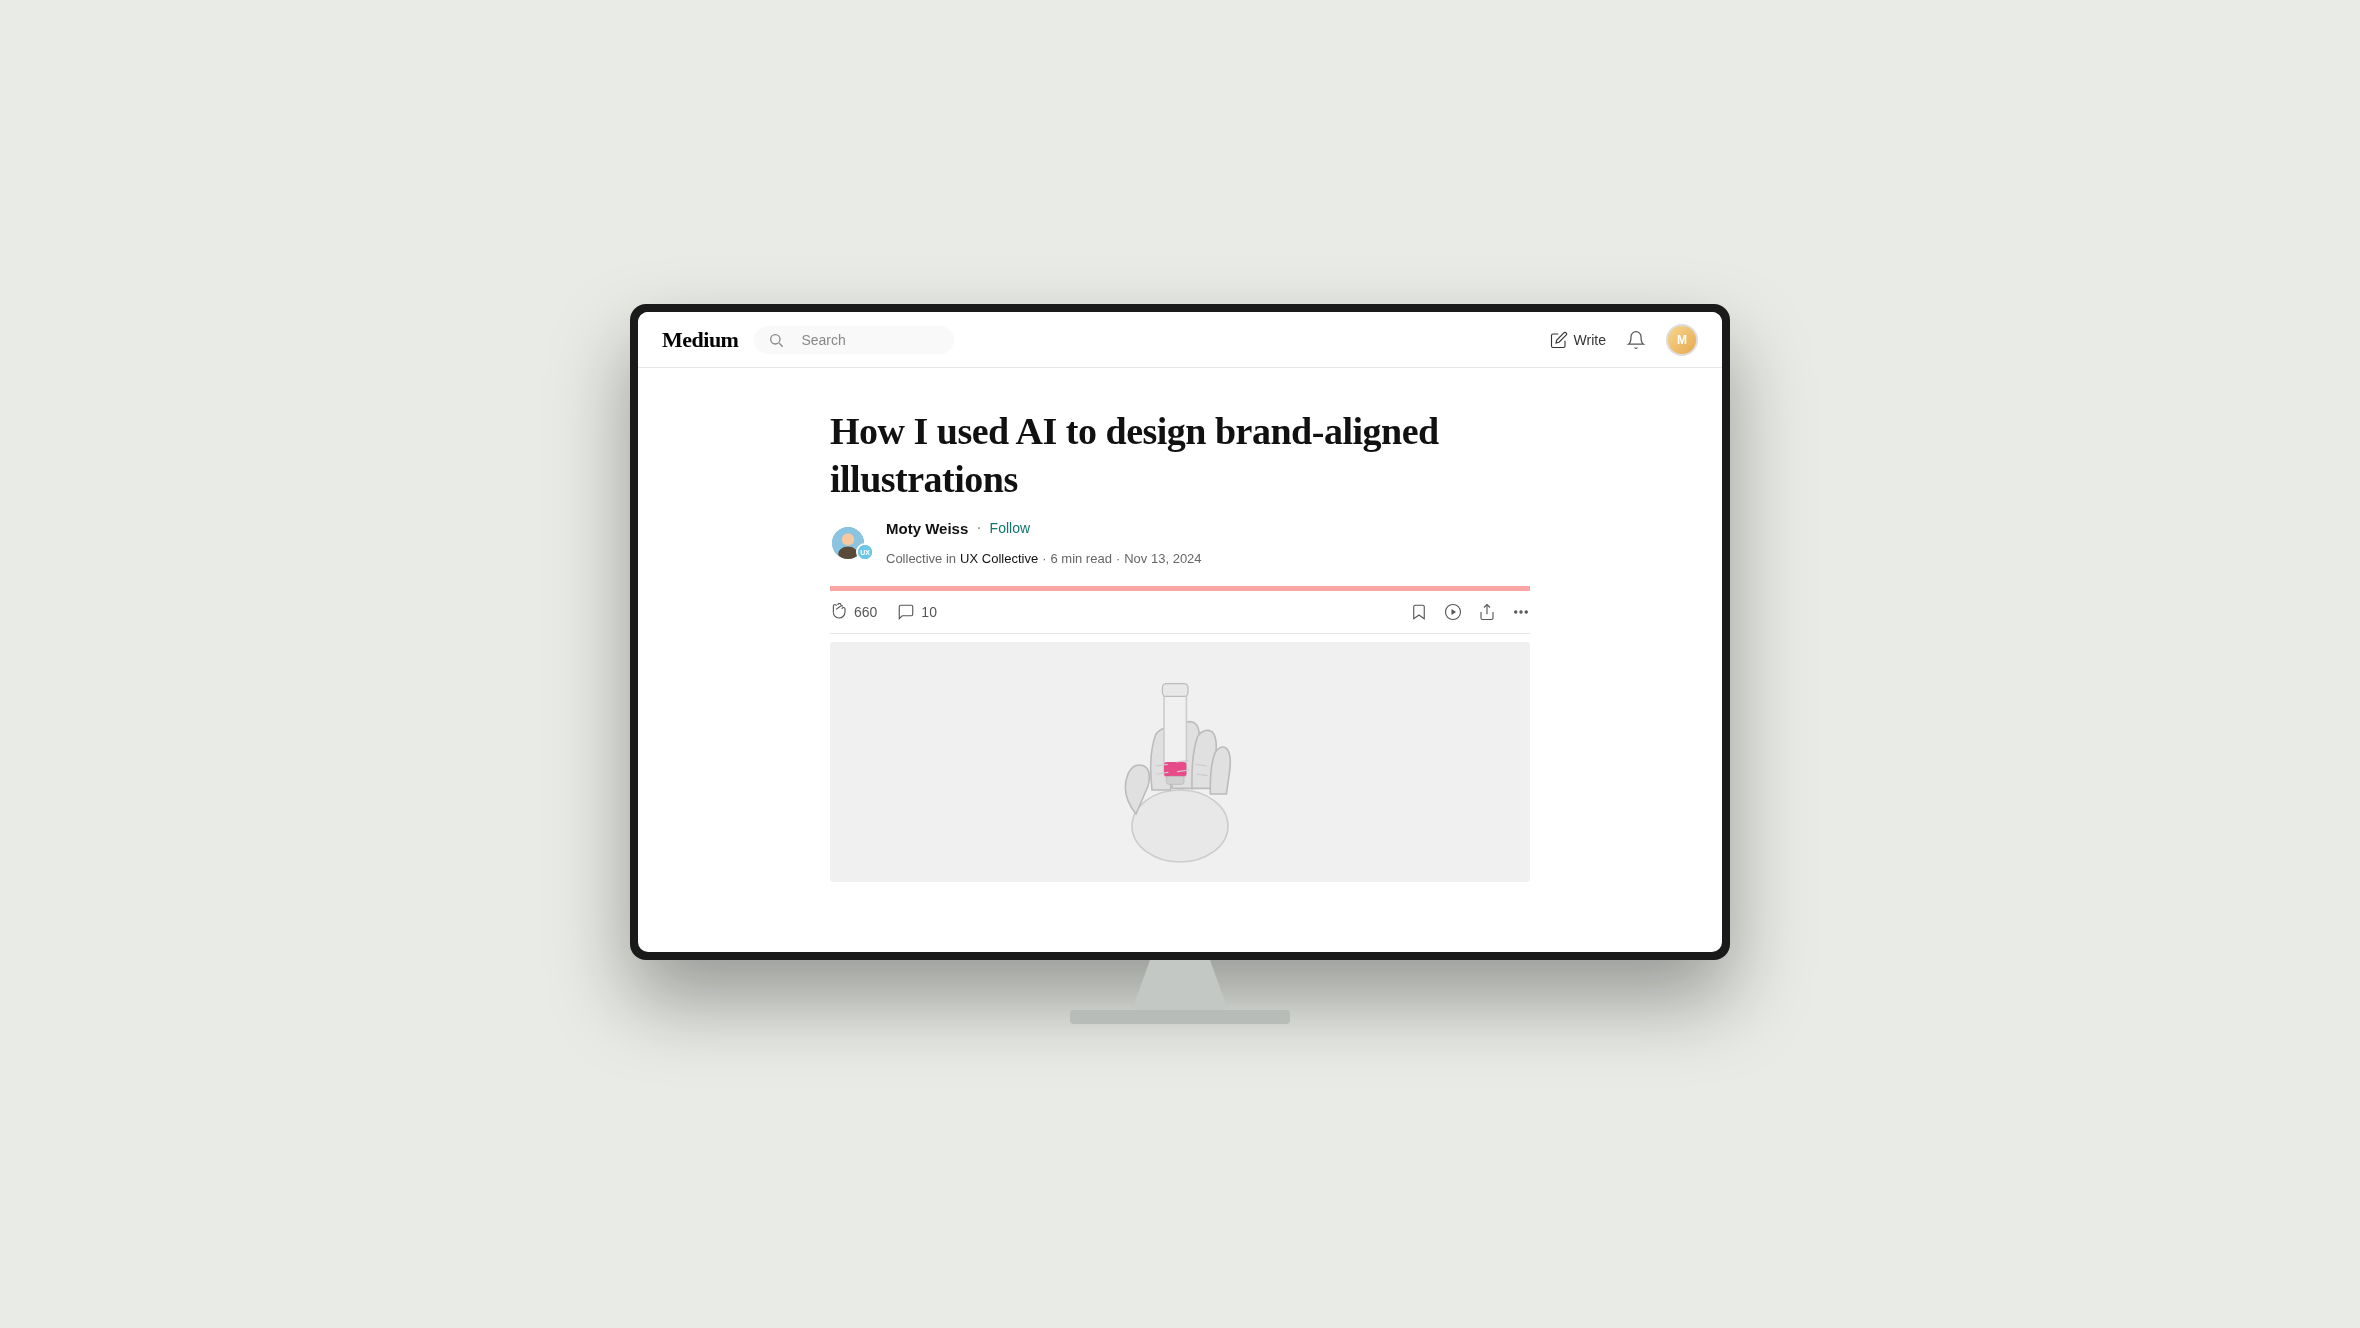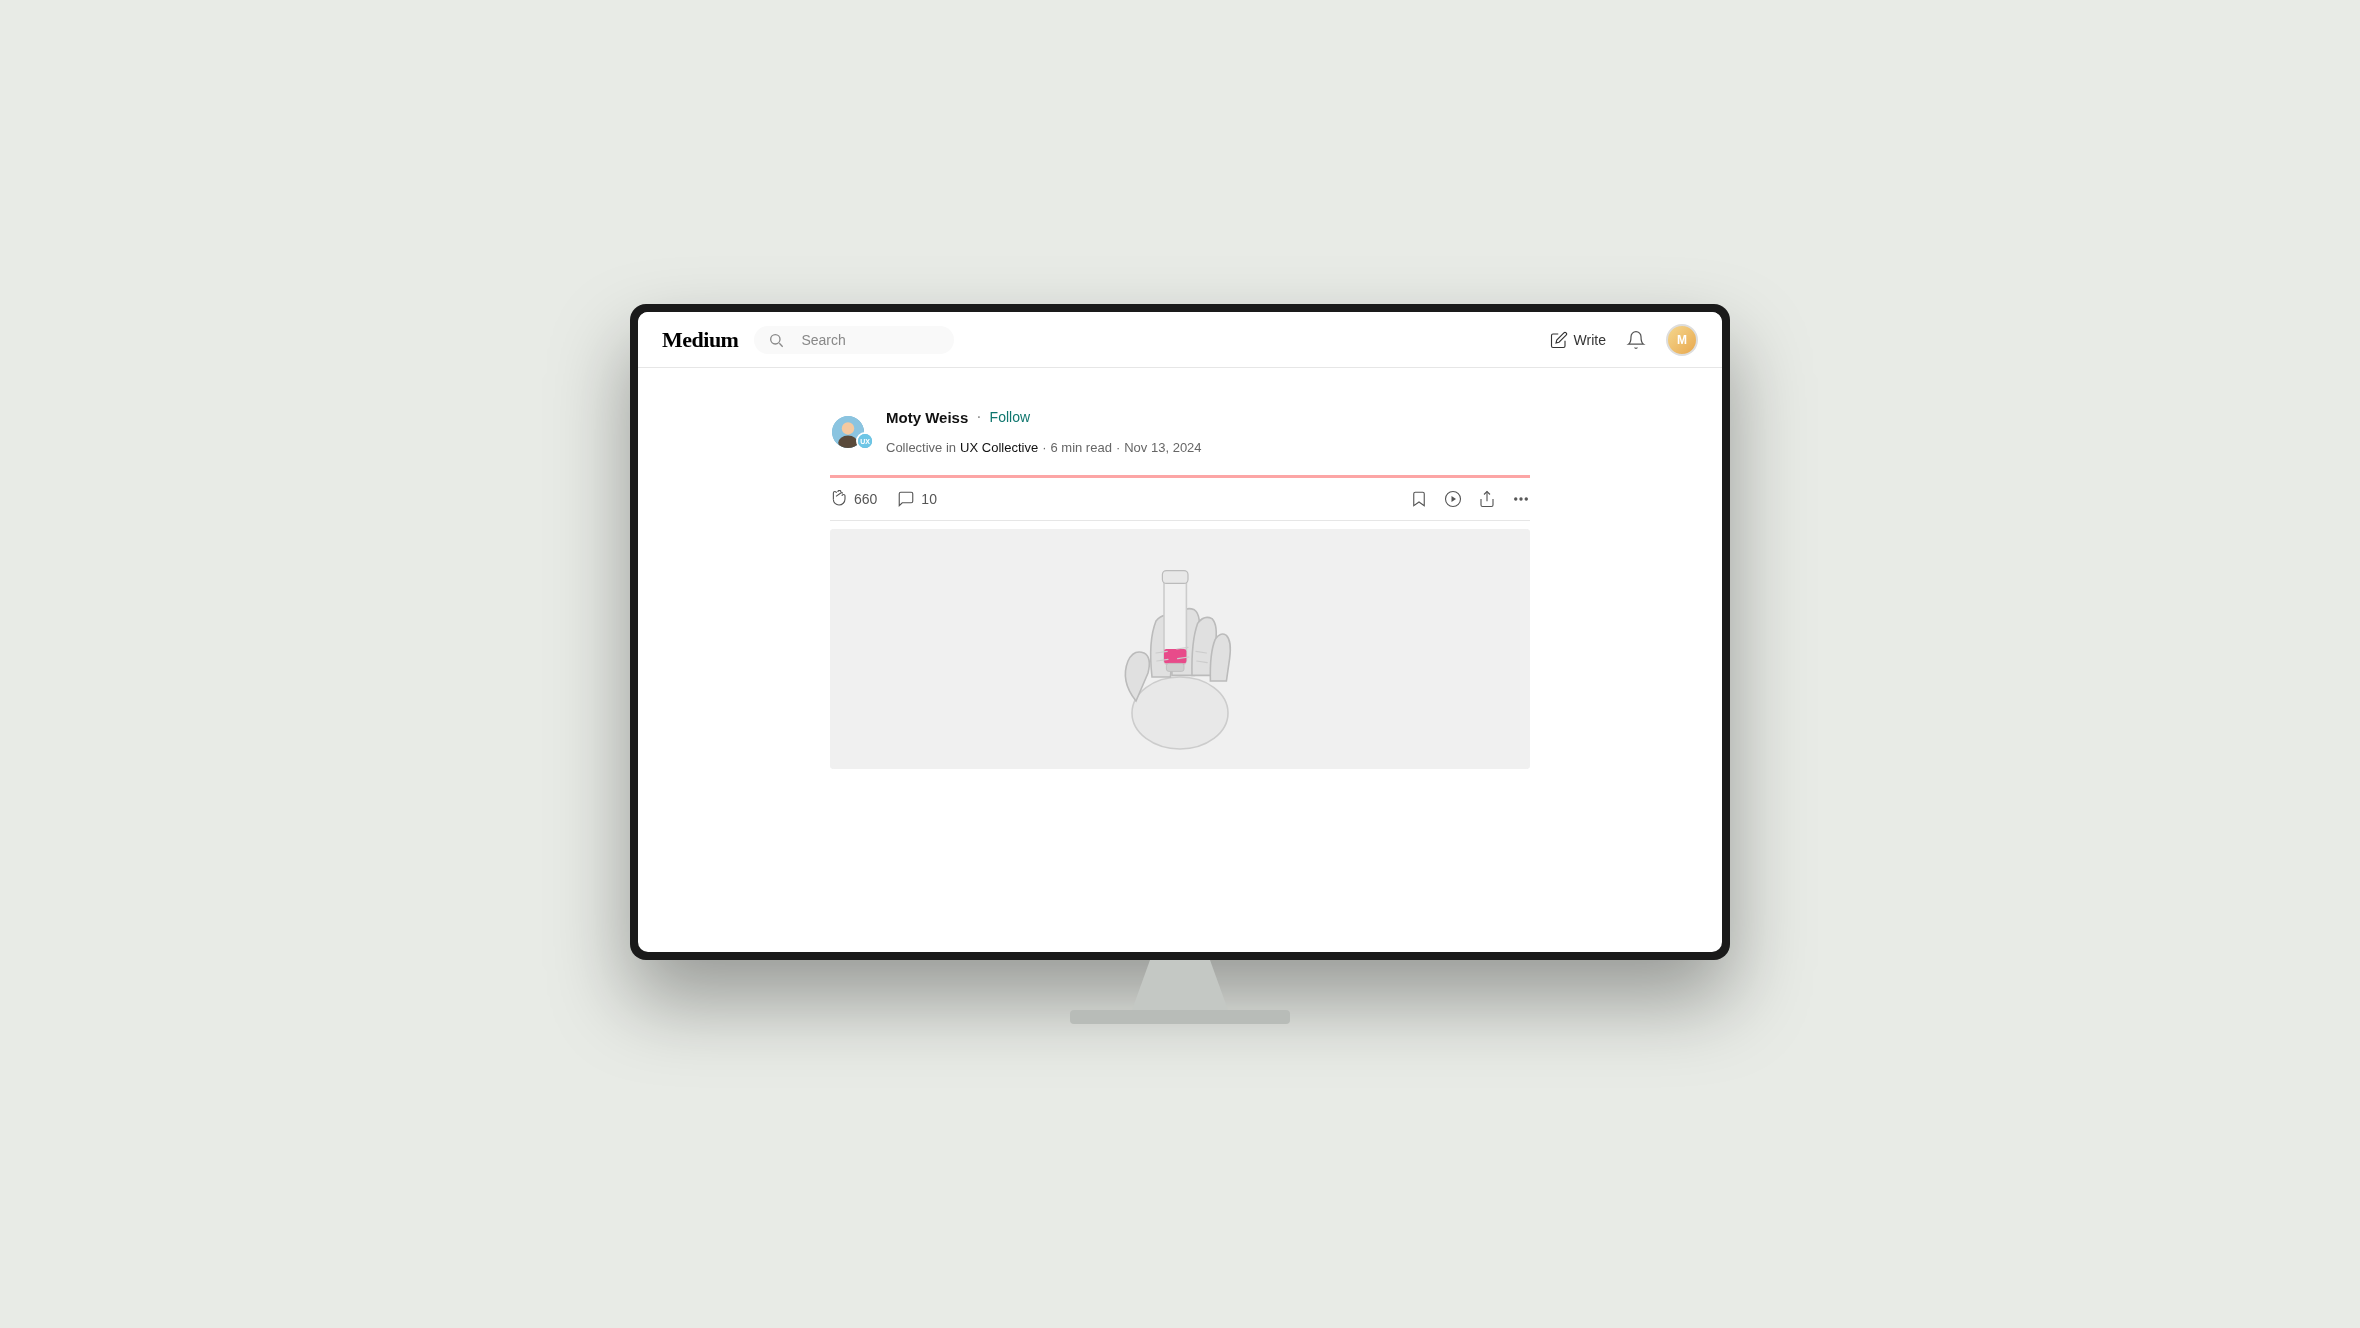"How I used AI to" h1.article-title { html: none -> <h1>How I used AI to design brand-aligned illustrations</h1> }
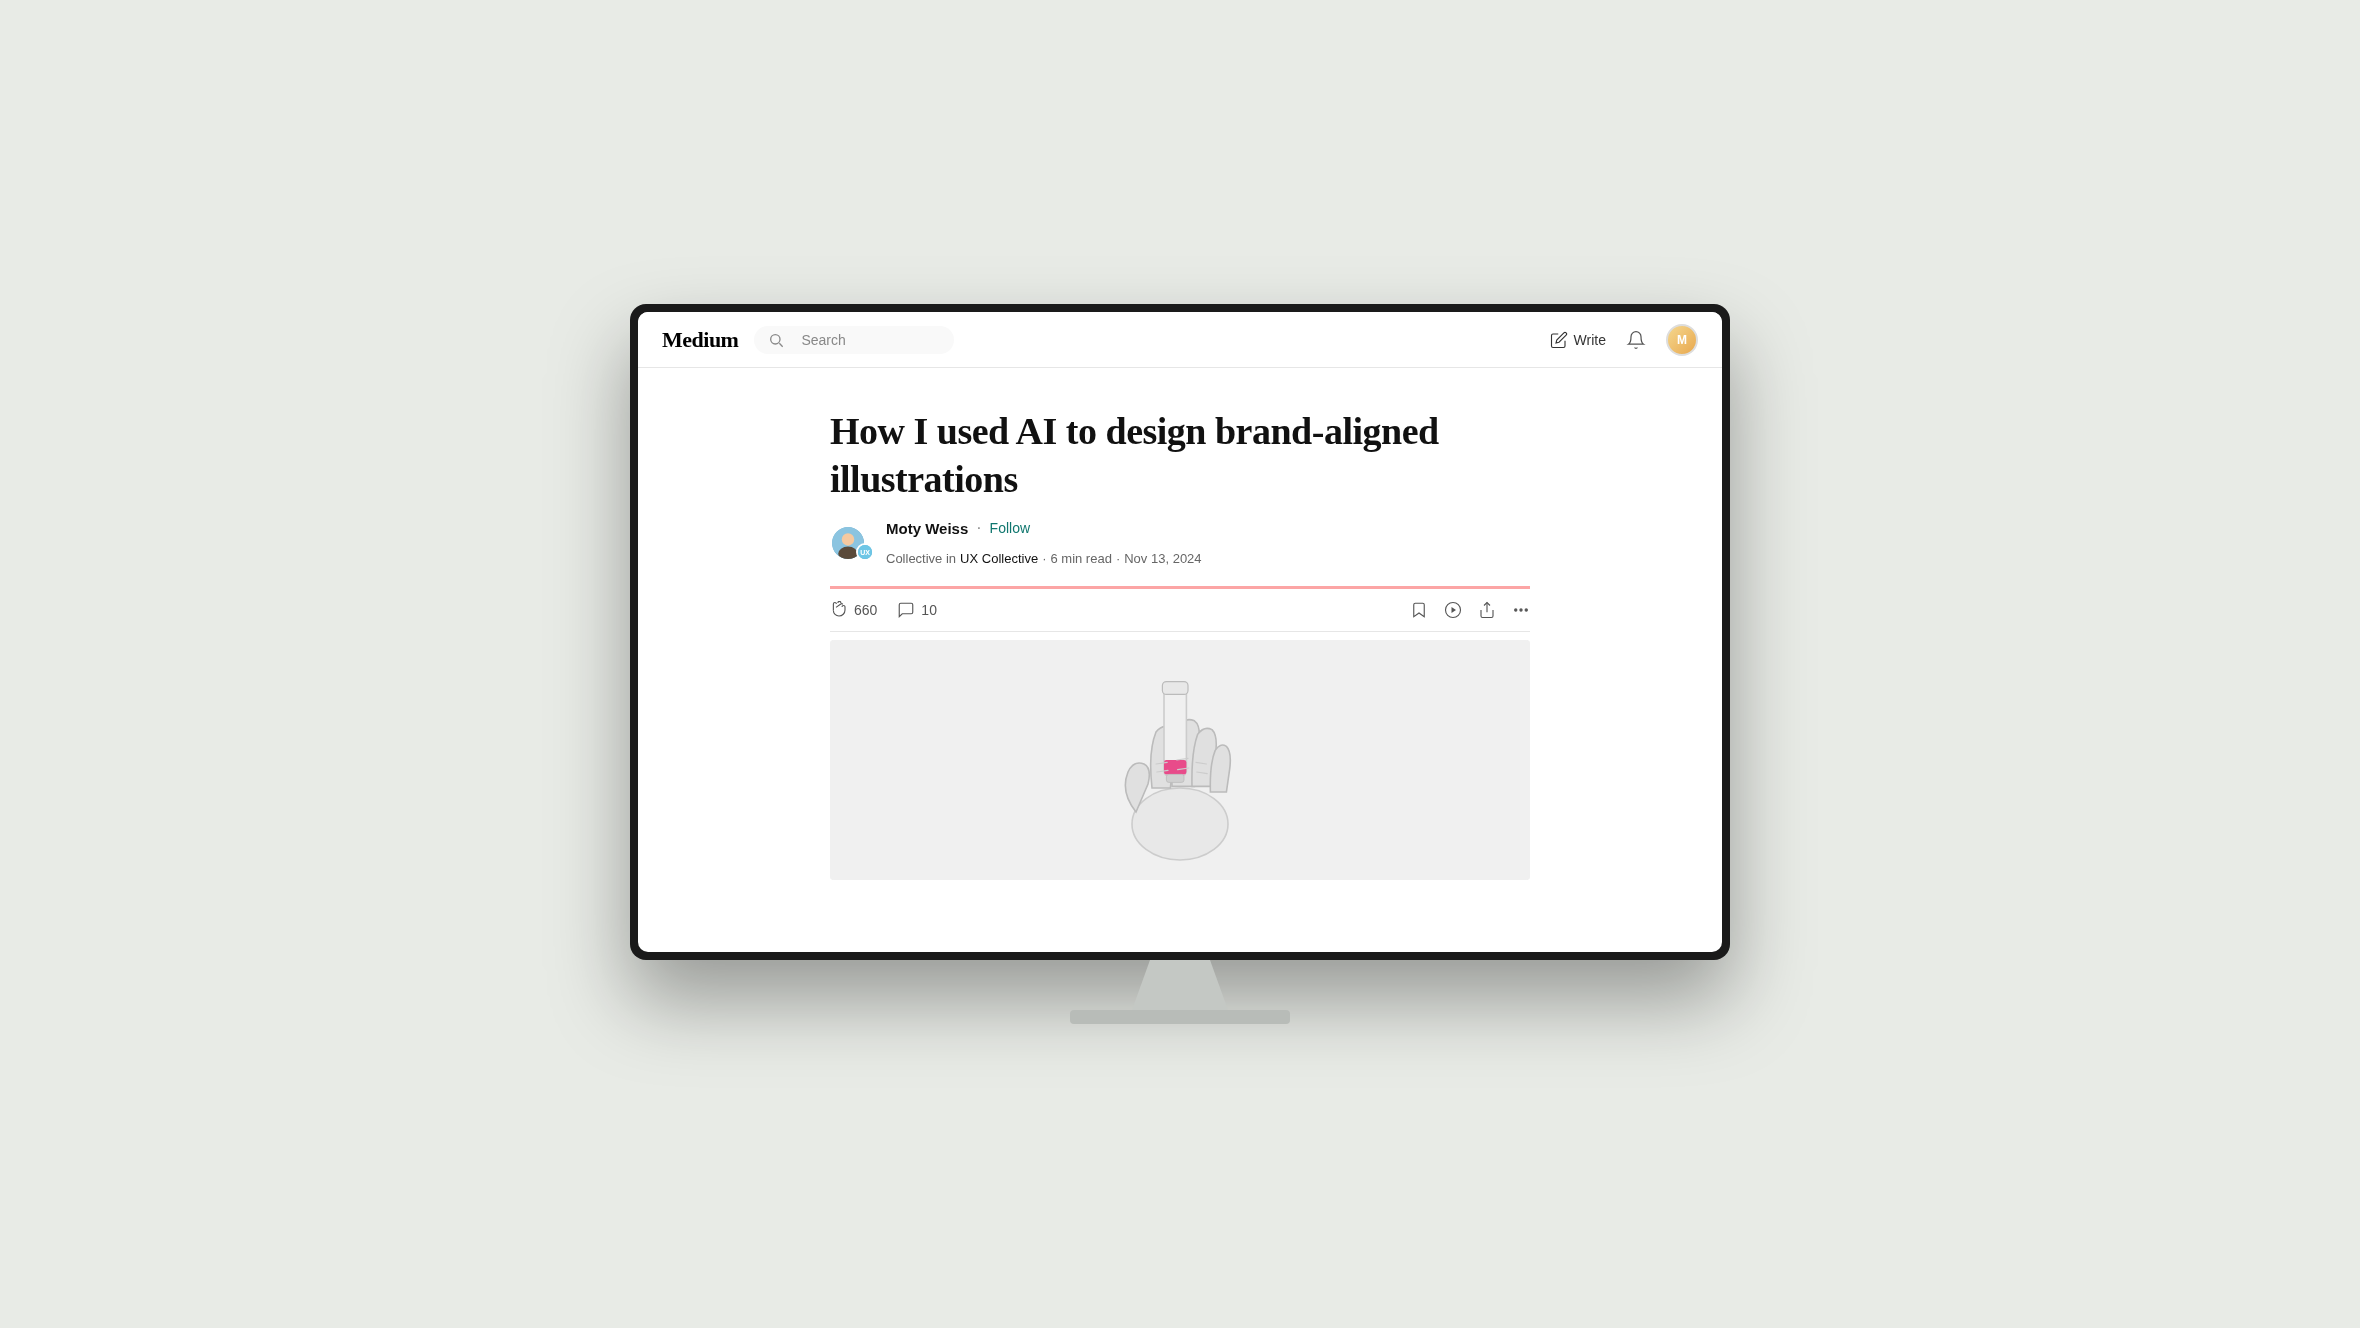"660" .action-bar { border-top: 3px solid #fca5a5 -> 5px solid #fca5a5 }
